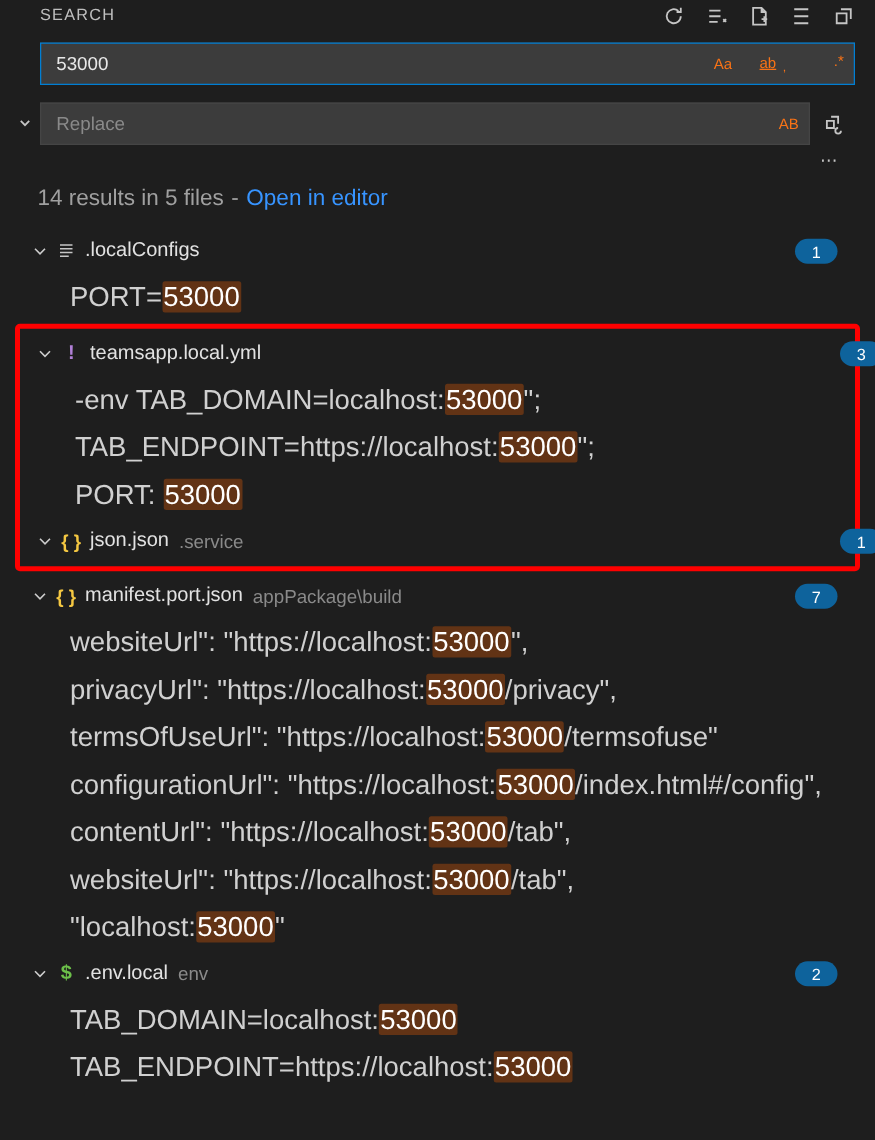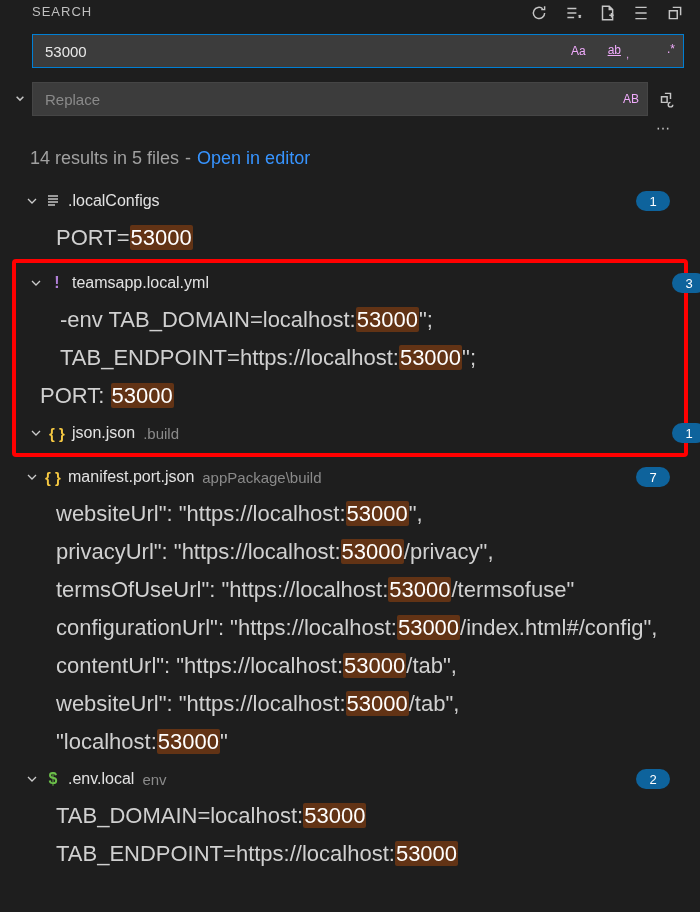"Aa" .inp-icons { color: #f0abfc -> #f97316 }
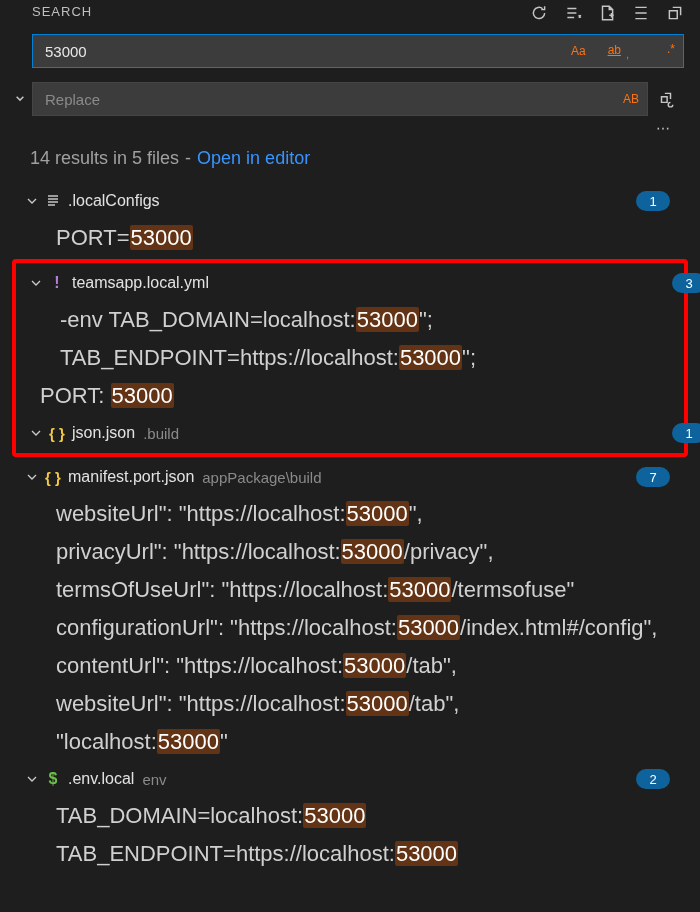"PORT: 53000" div.match-row { padding-left: 24px -> 44px }
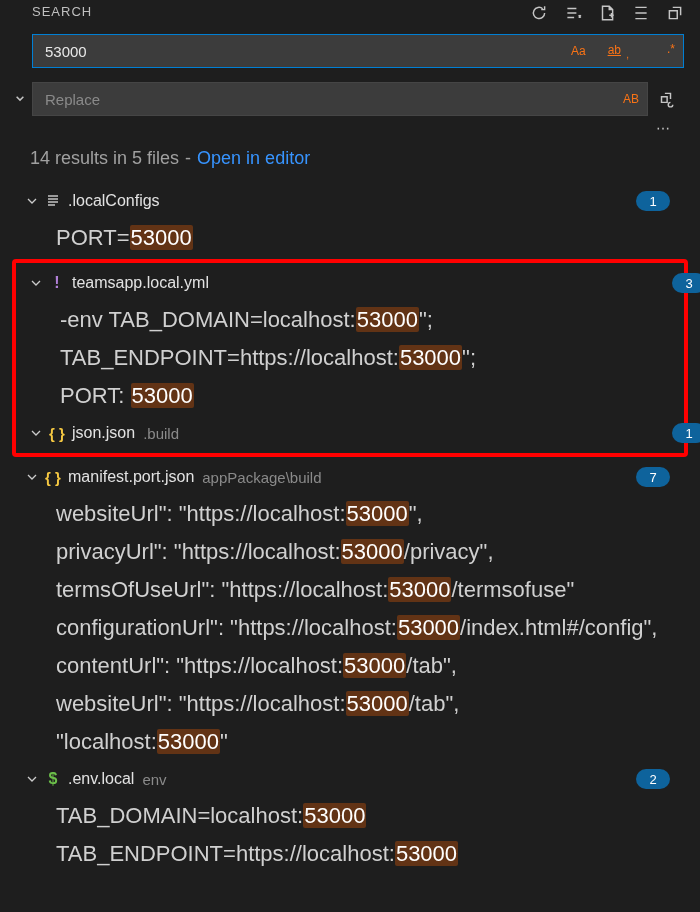".build" span.file-path { text: .build -> .service }
